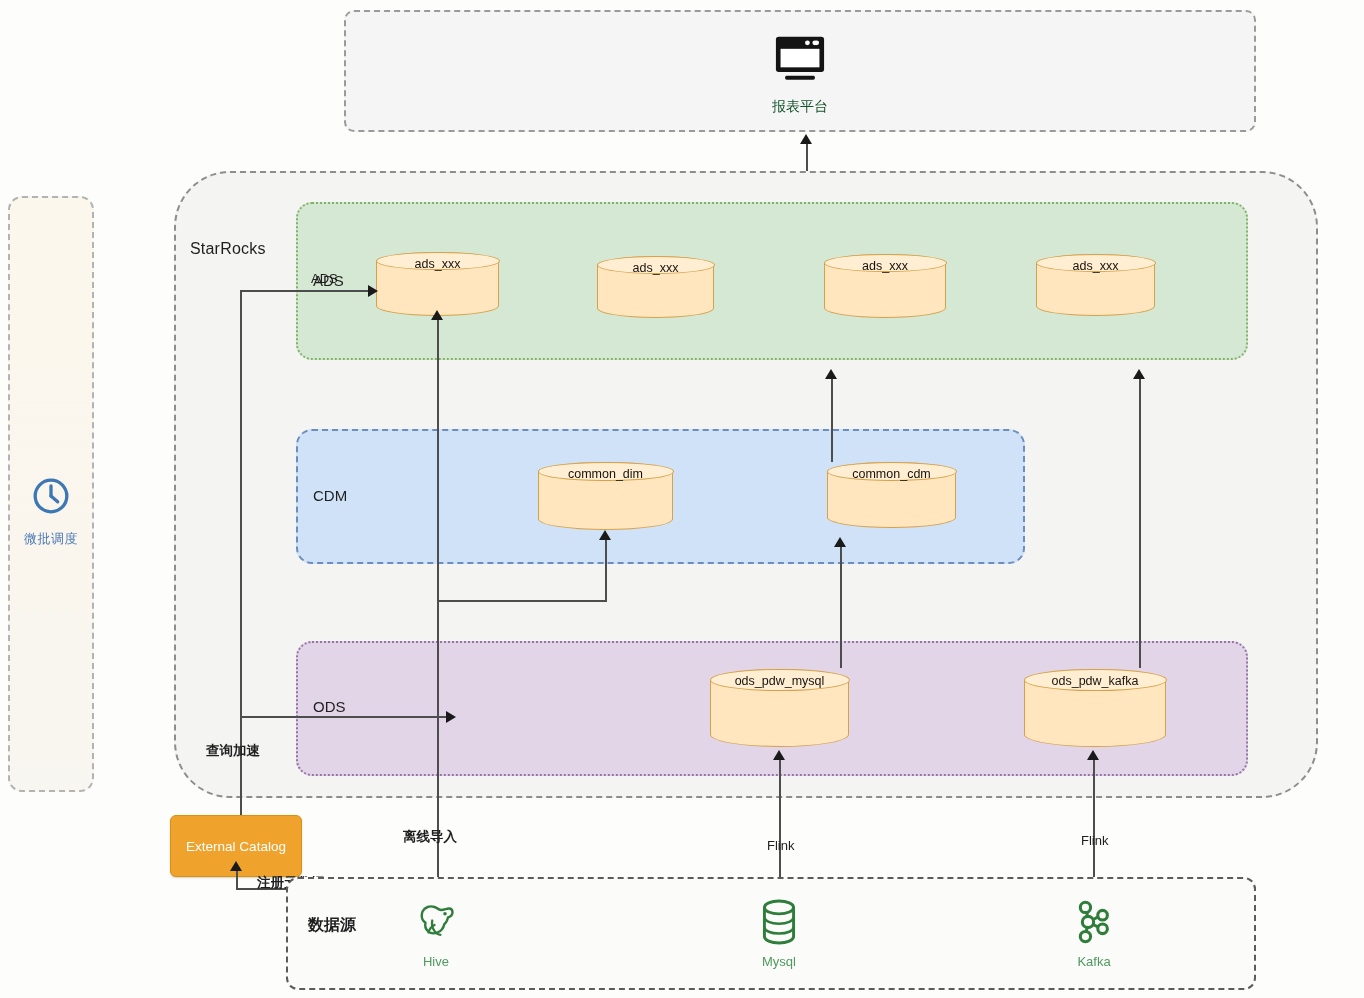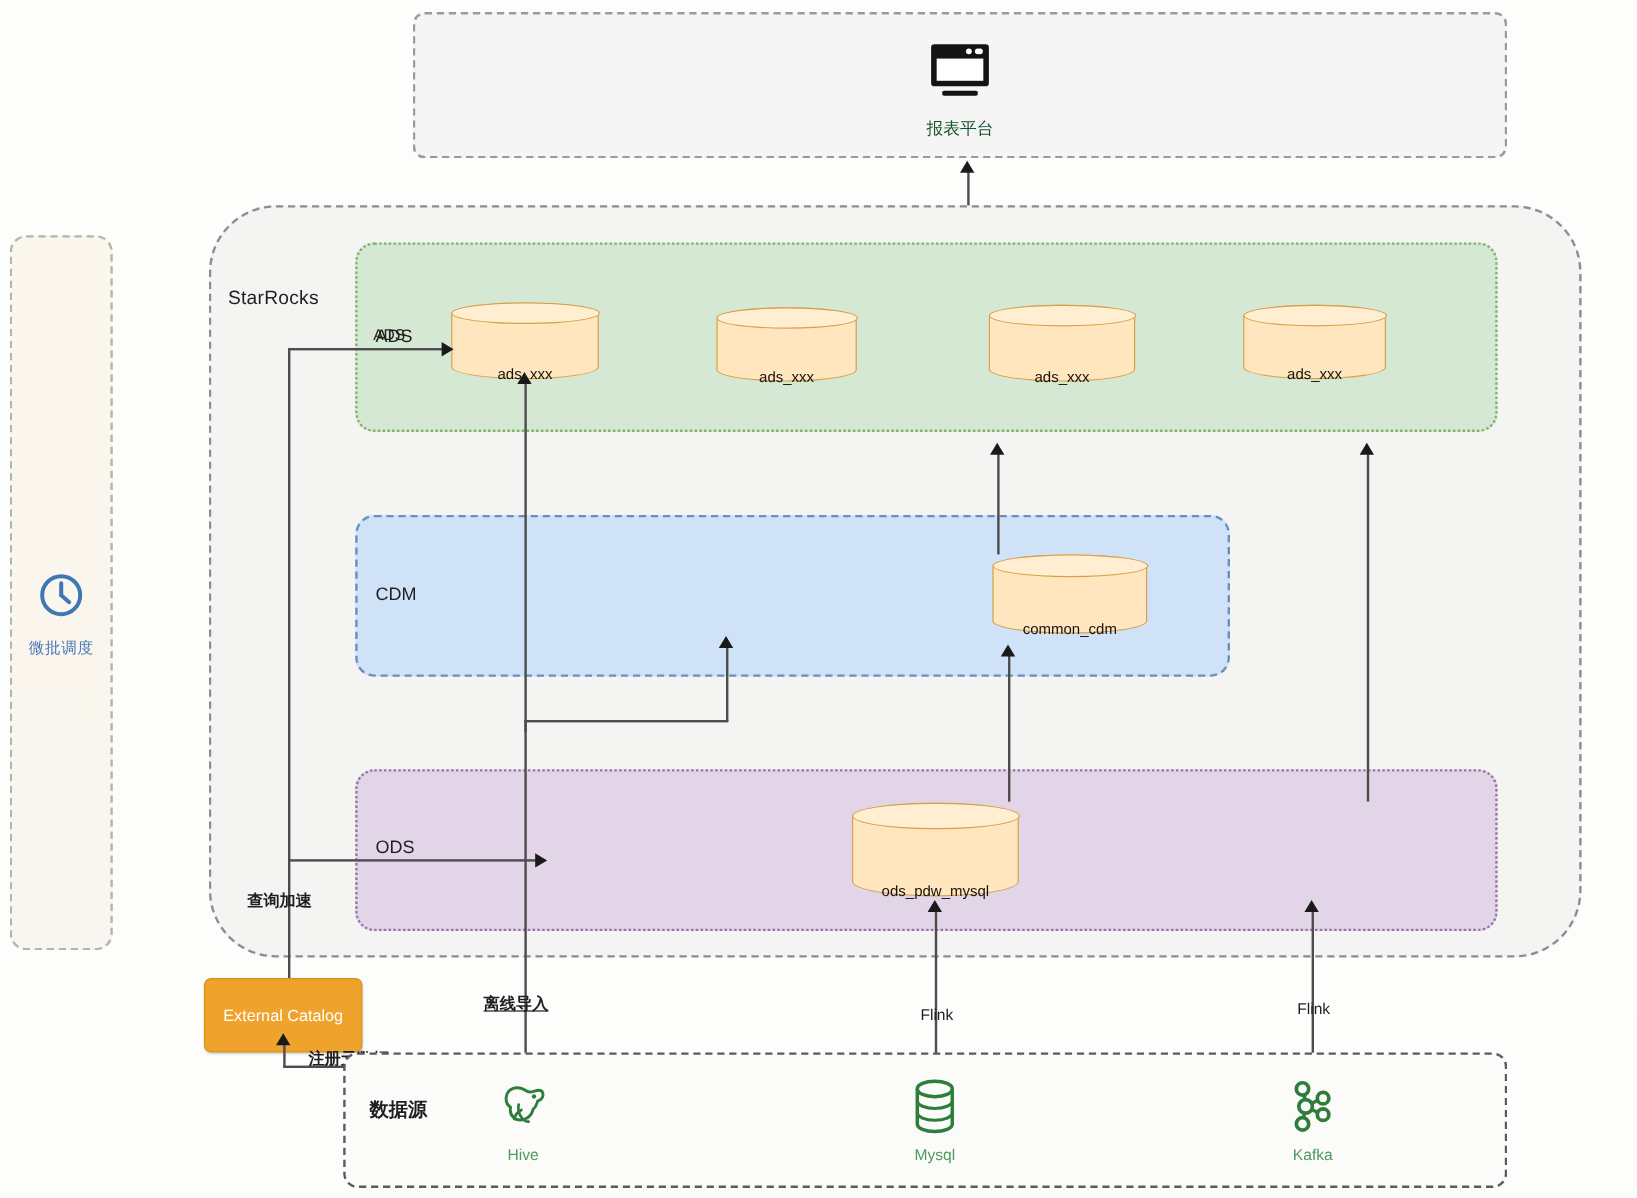"ads_xxx" .cyl { align-items: flex-end -> flex-start }
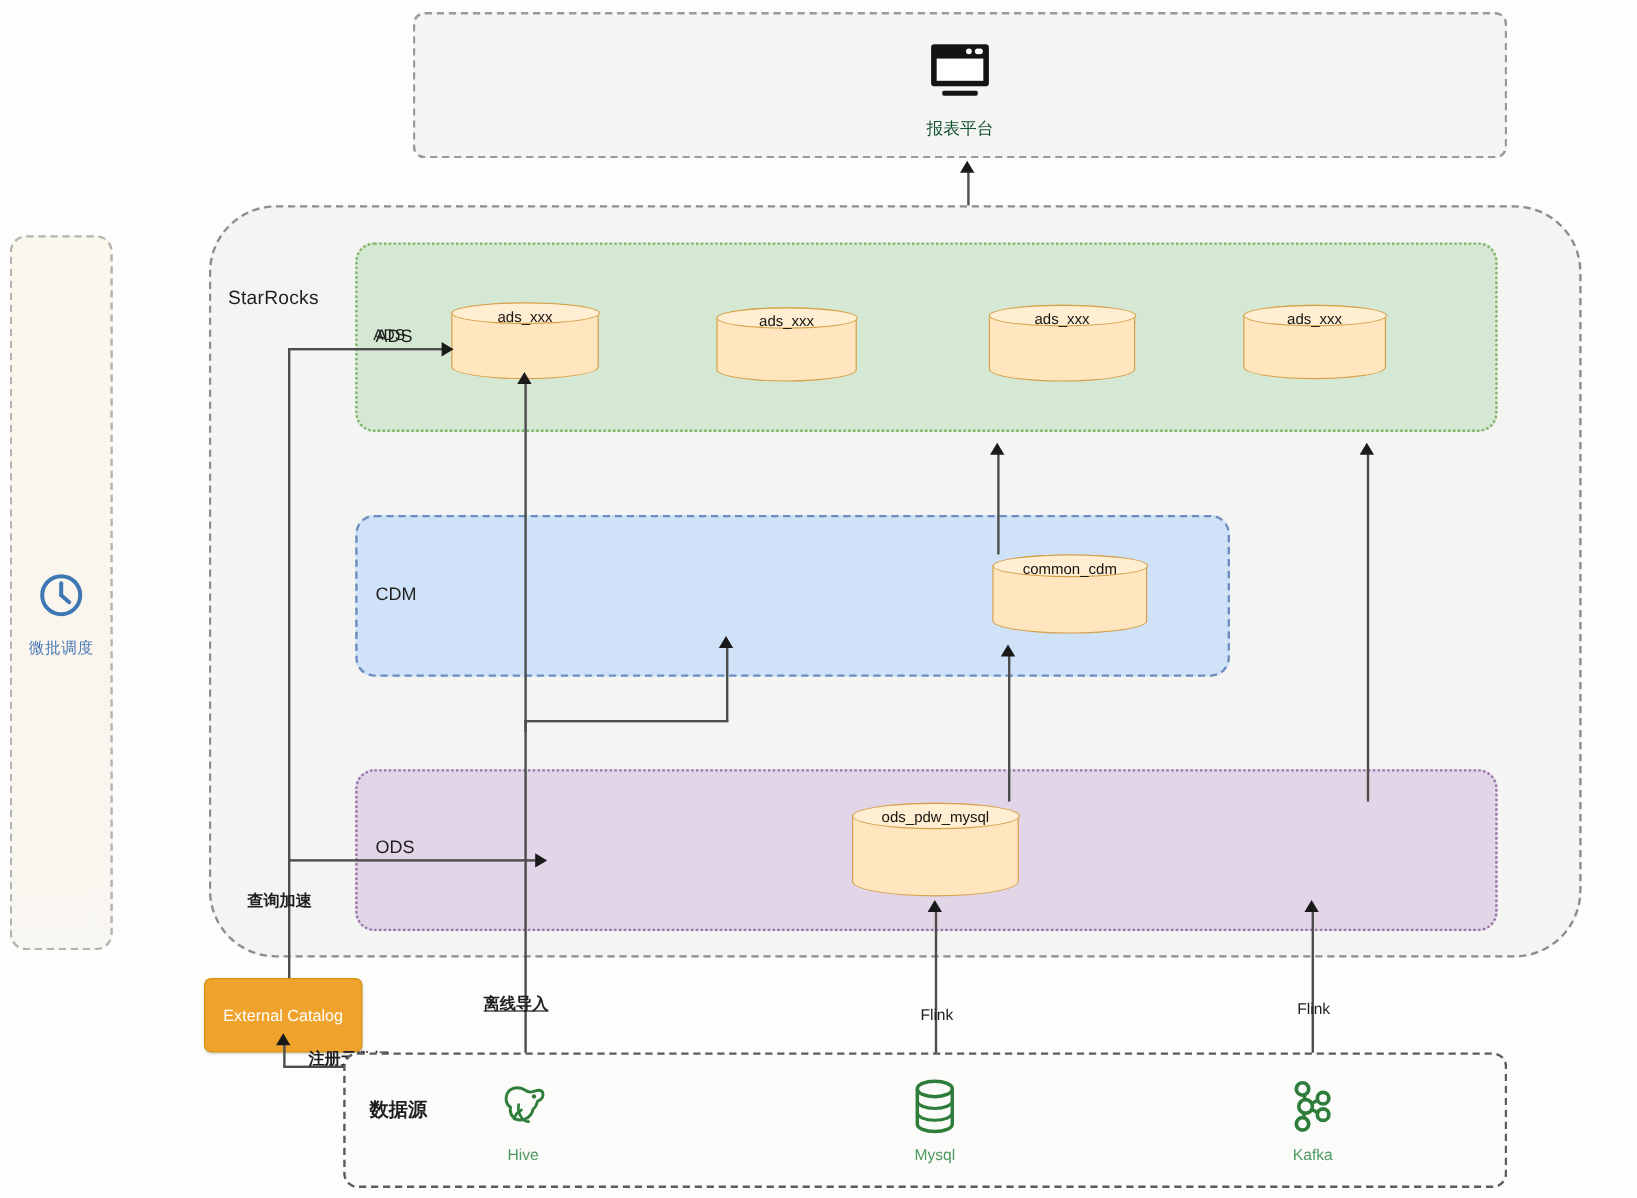"common_dim" div.cyl { html: none -> <div> <span>common_dim</span> </div> }
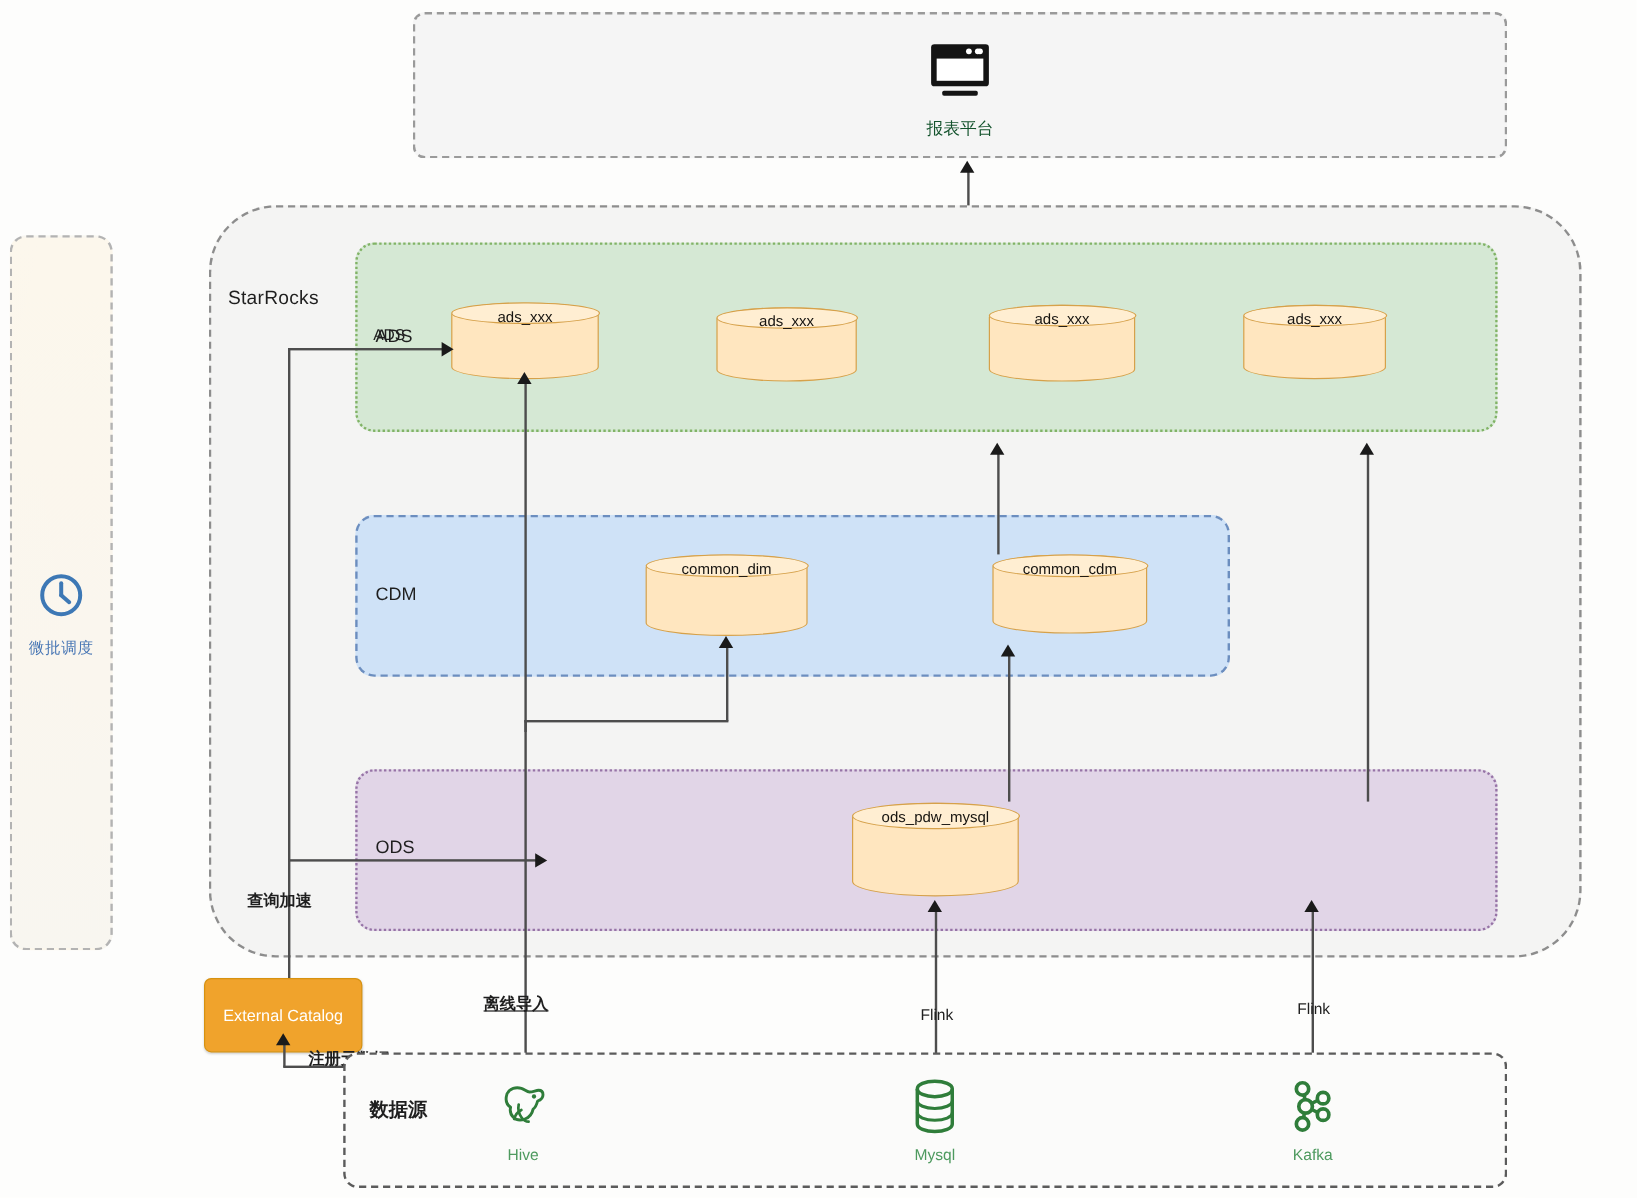"ods_pdw_kafka" div.cyl { html: none -> <div> <span>ods_pdw_kafka</span> </div> }
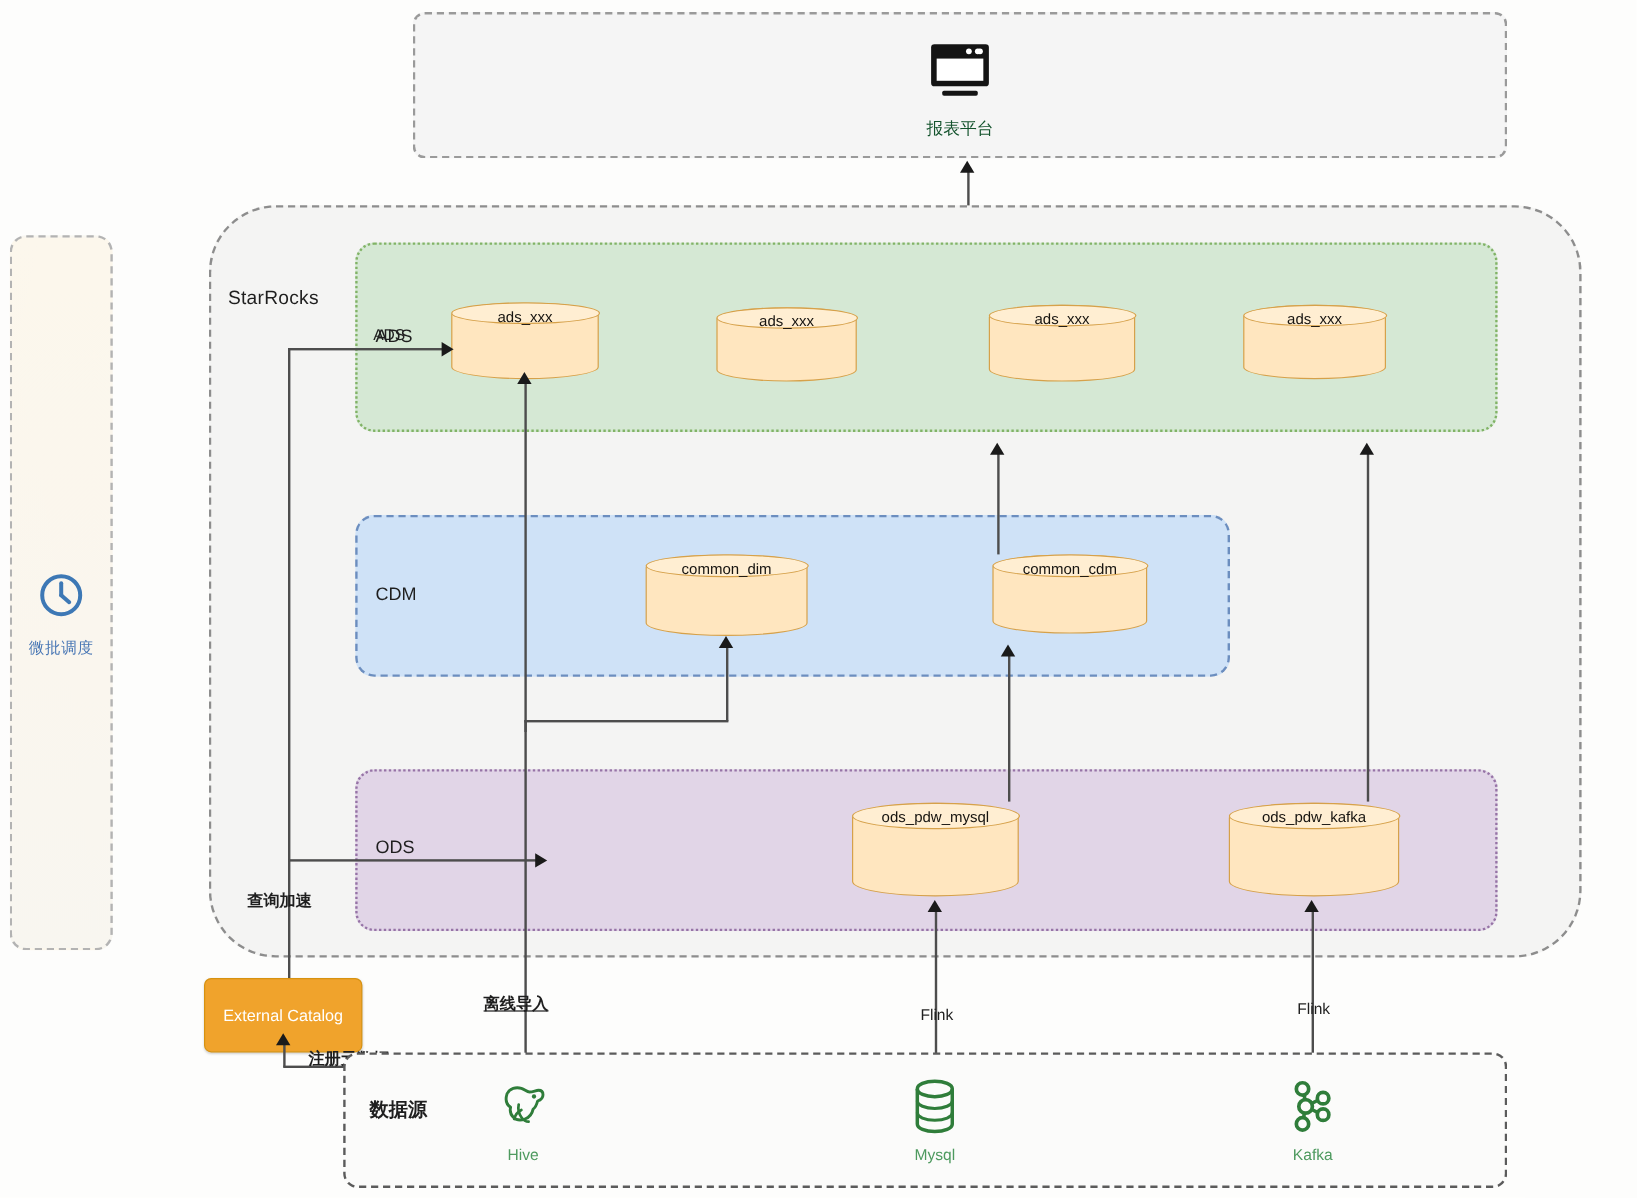"离线导入" div.abs { text-decoration: underline -> none }
